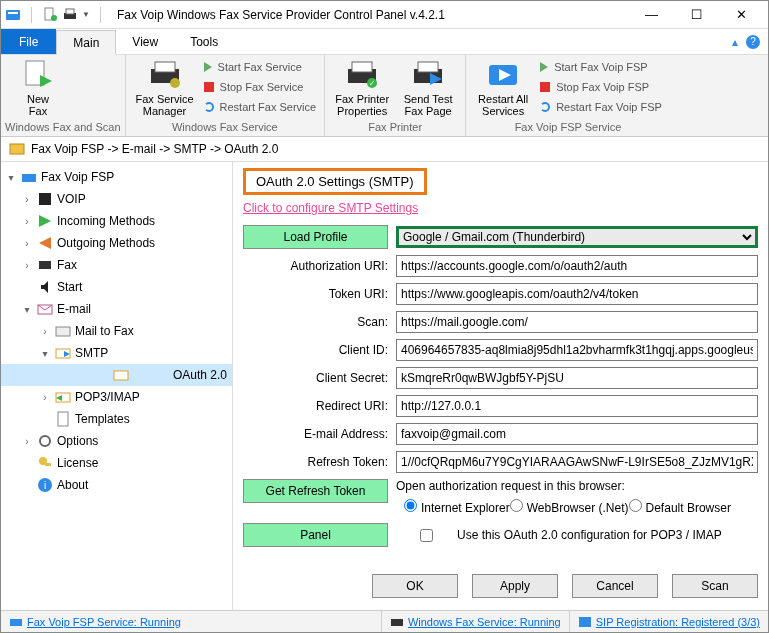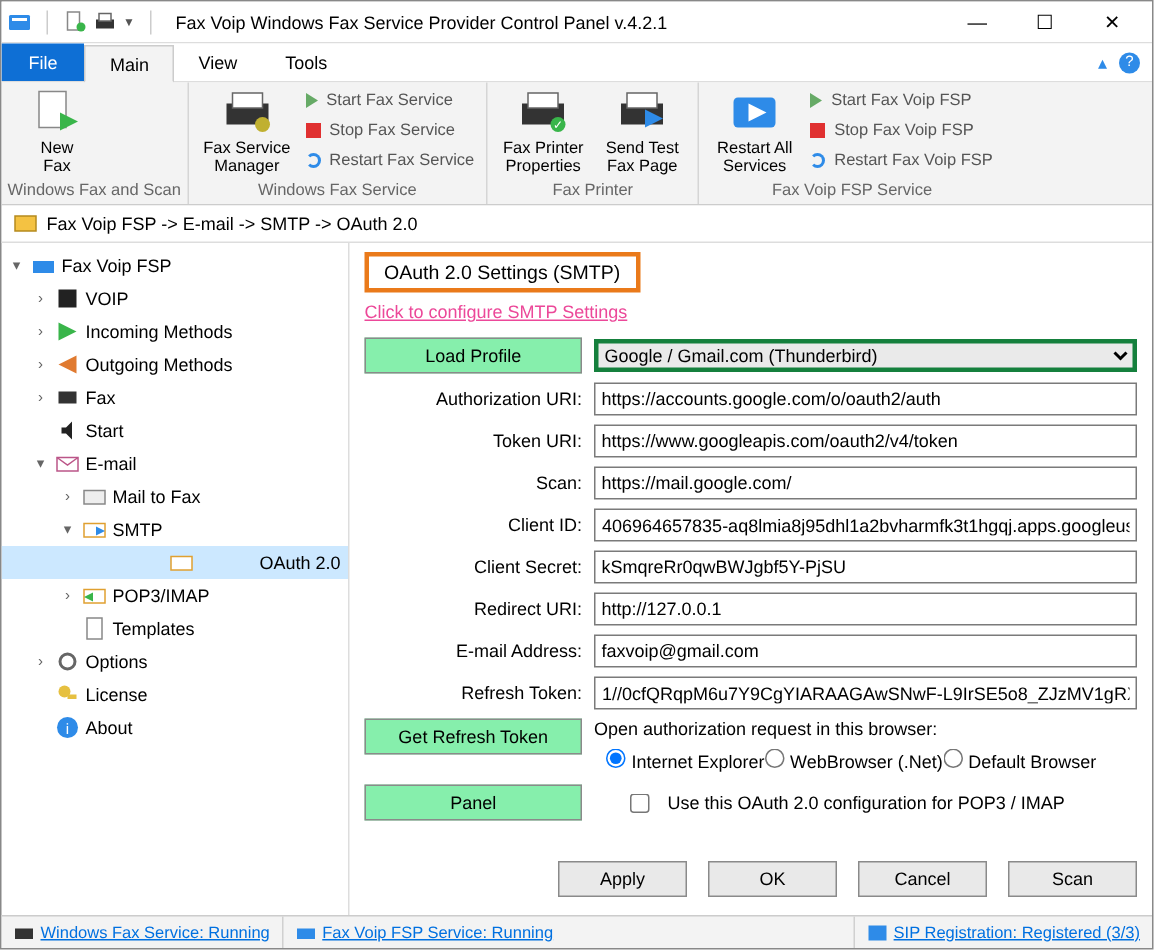"Use this OAuth 2.0 configuration" .checkbox-row { gap: 12px -> 24px }
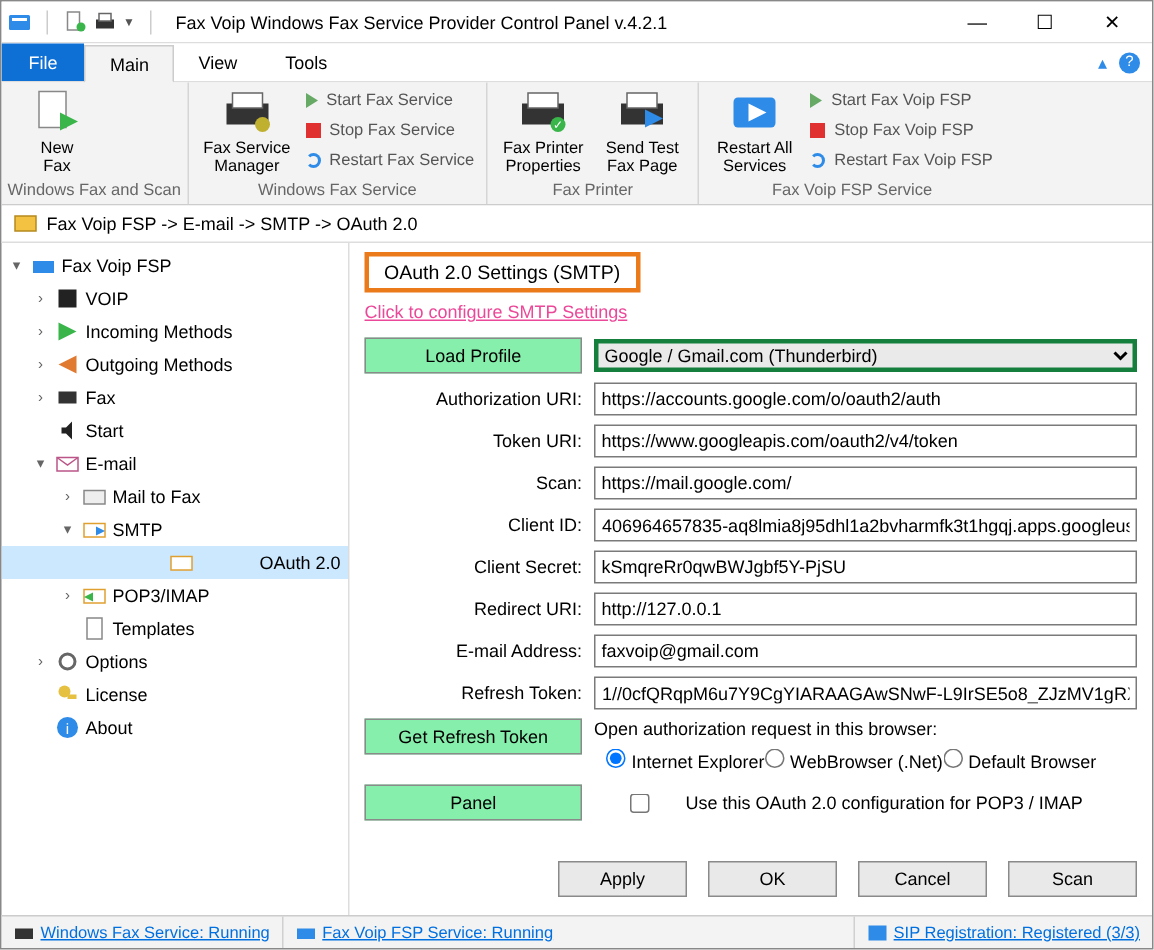"Apply" button { order: before "OK" -> after "OK" }
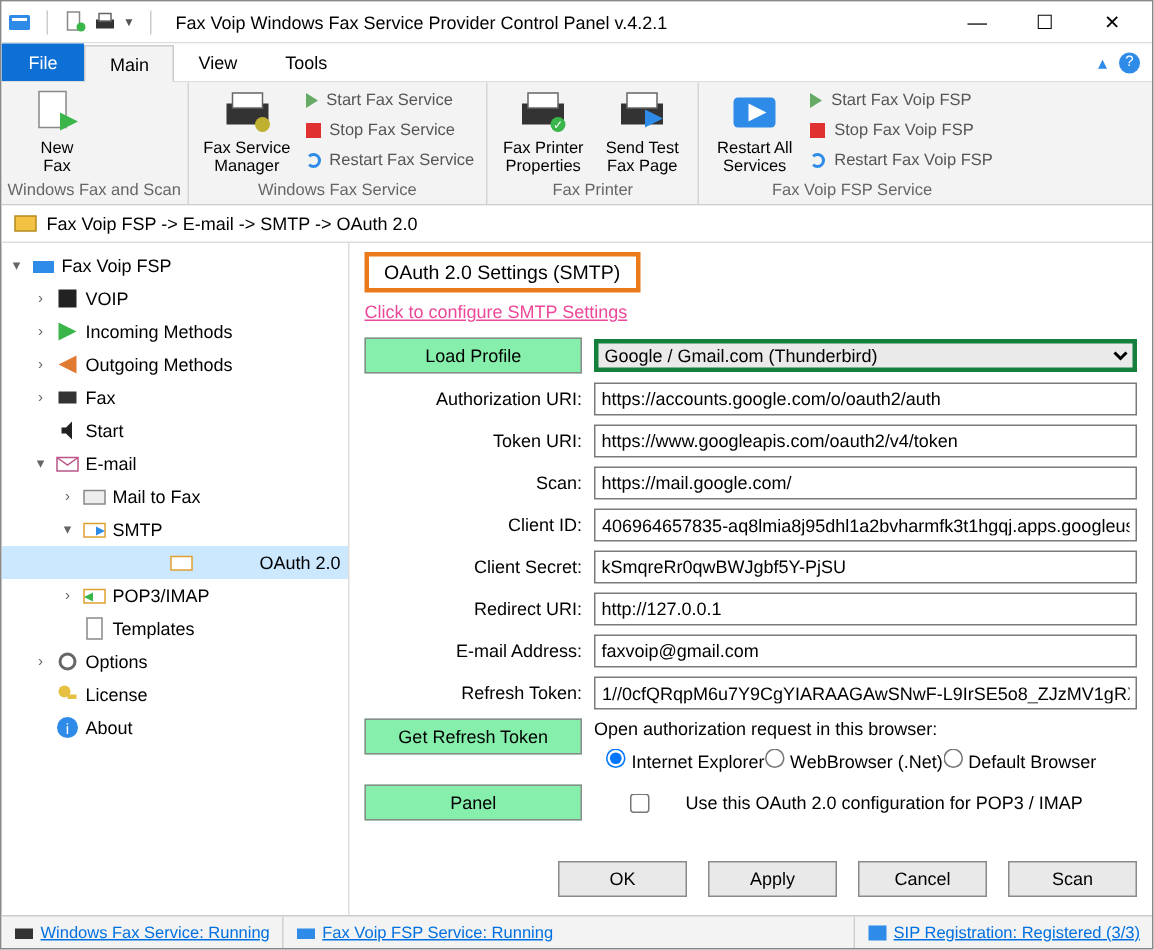"Windows Fax Service: Running" div.status-seg { order: before "Fax Voip FSP Service: Running" -> after "Fax Voip FSP Service: Running" }
